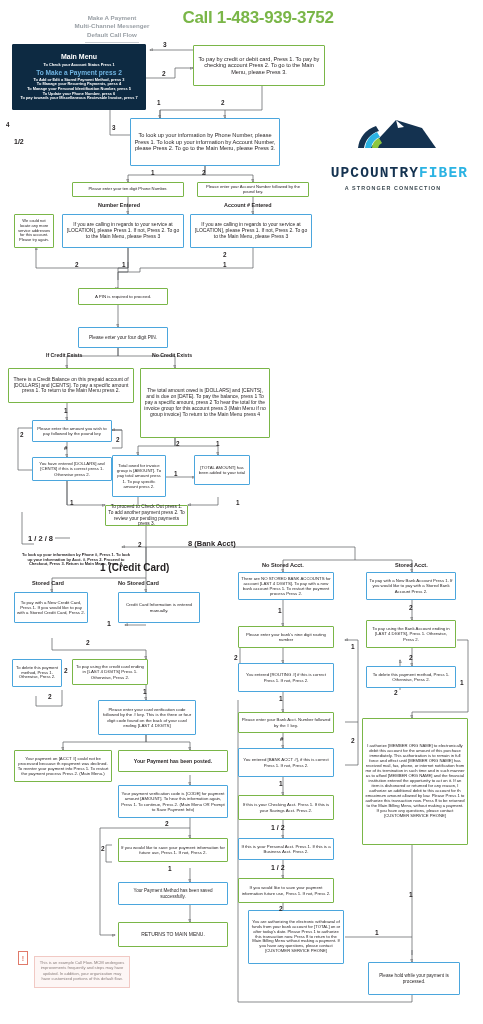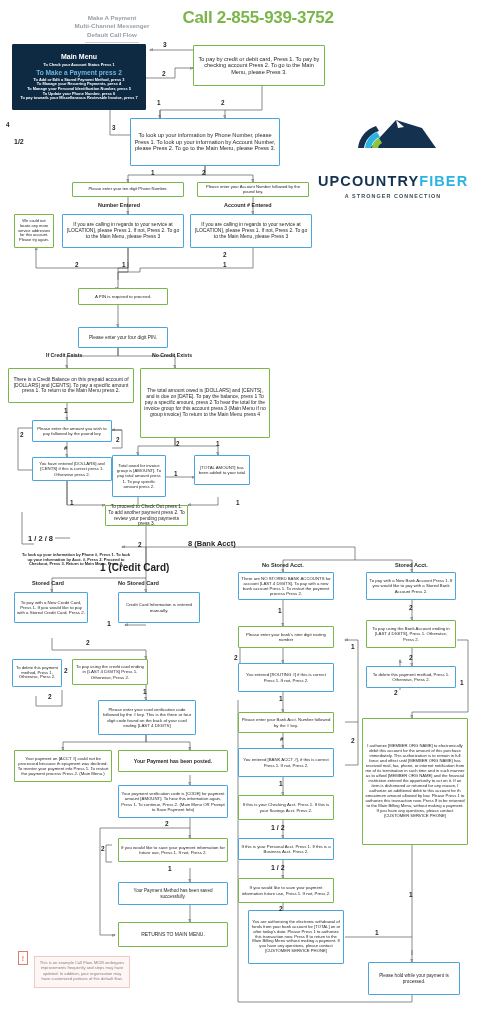"Call 2-855-939-3752" div.phone { text: 2-855-939-3752 -> 1-483-939-3752 }
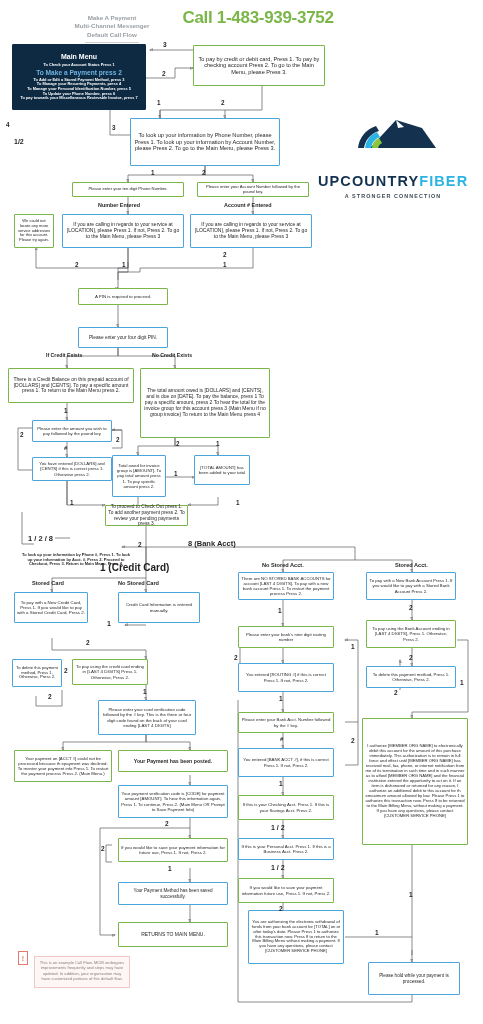"UPCOUNTRYFIBER" div { font-family: none -> Liberation Mono, monospace; margin-top: 16px -> 8px; text-align: left -> right }
